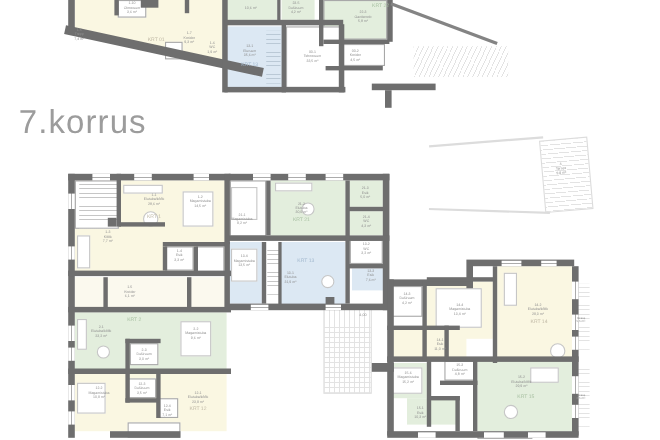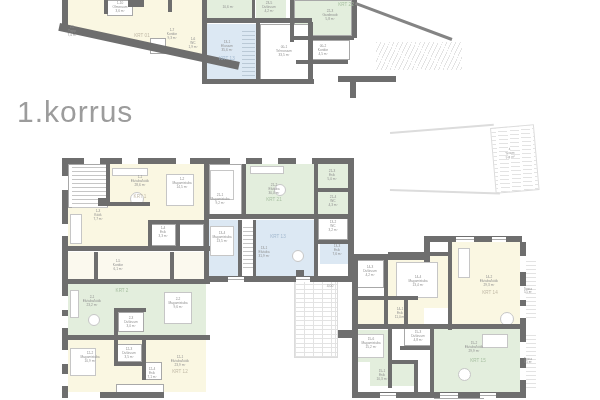"1.korrus" div { text: 1.korrus -> 7.korrus }
